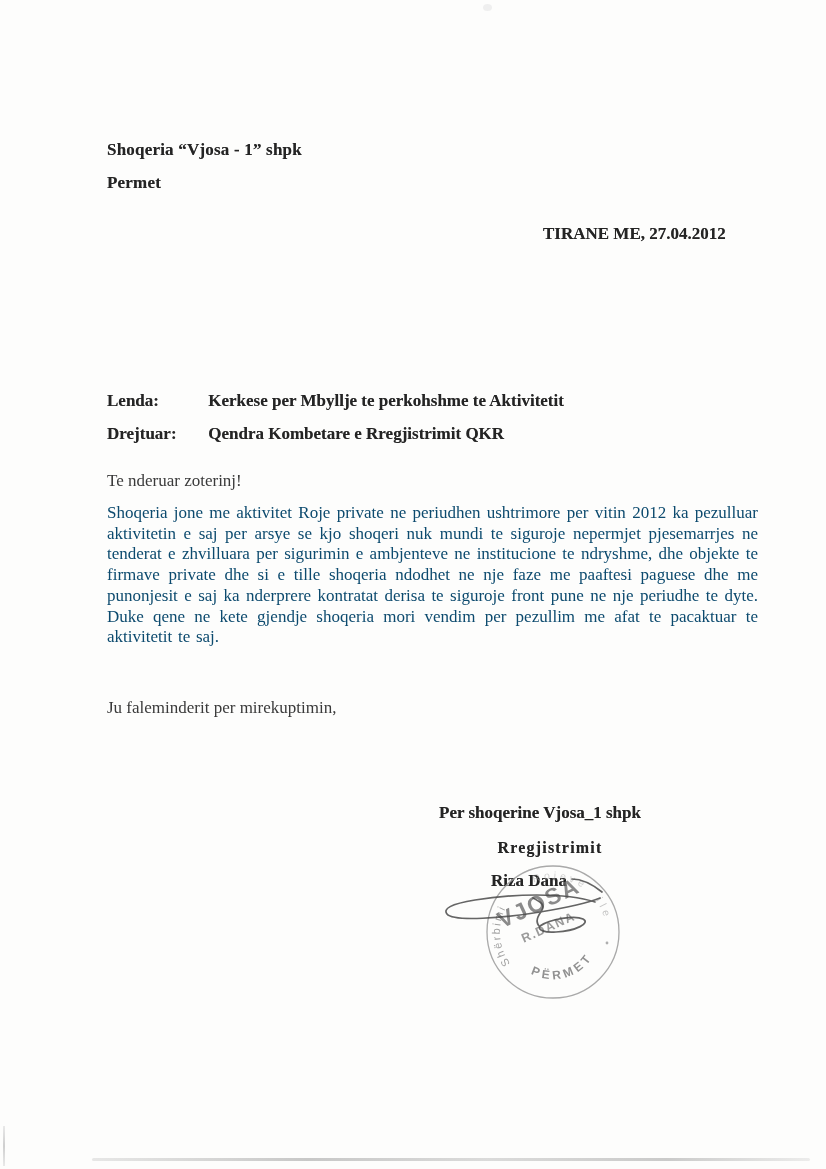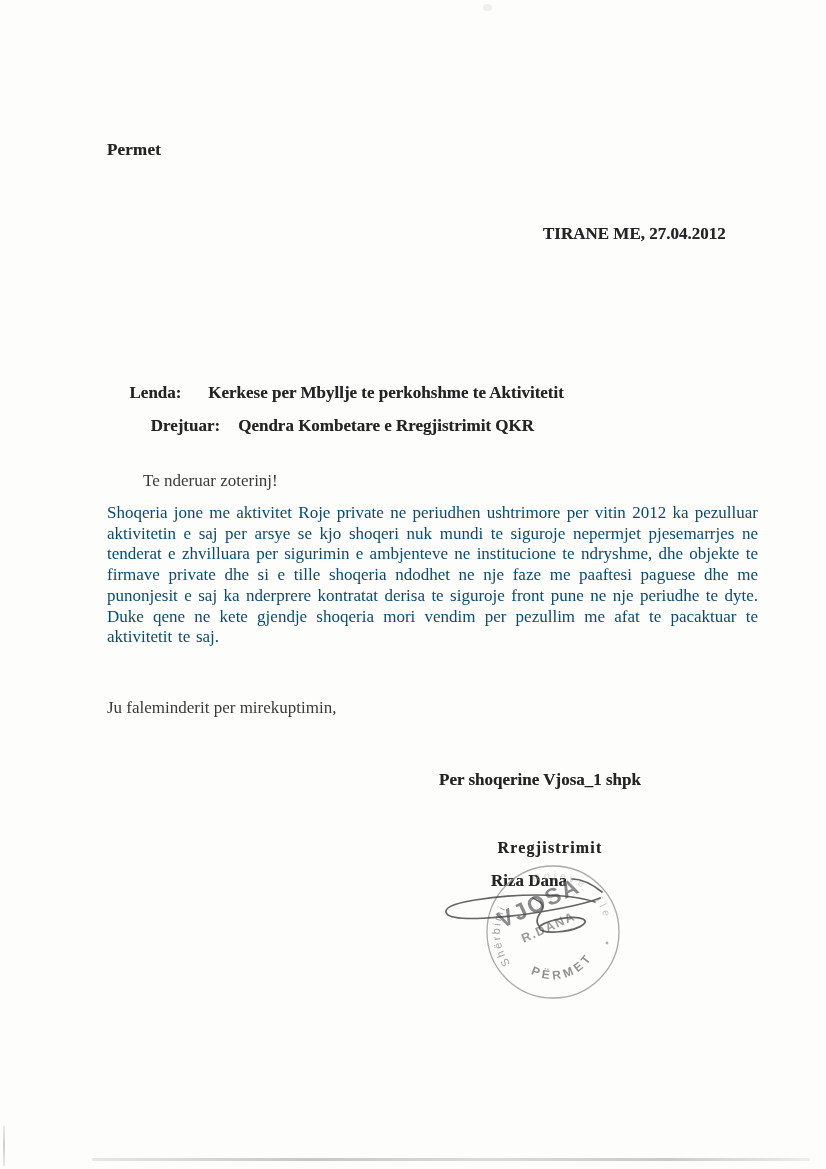"Shoqeria “Vjosa - 1” shpk" div.h-line { html: none -> <div>Shoqeria “Vjosa - 1” shpk</div> }
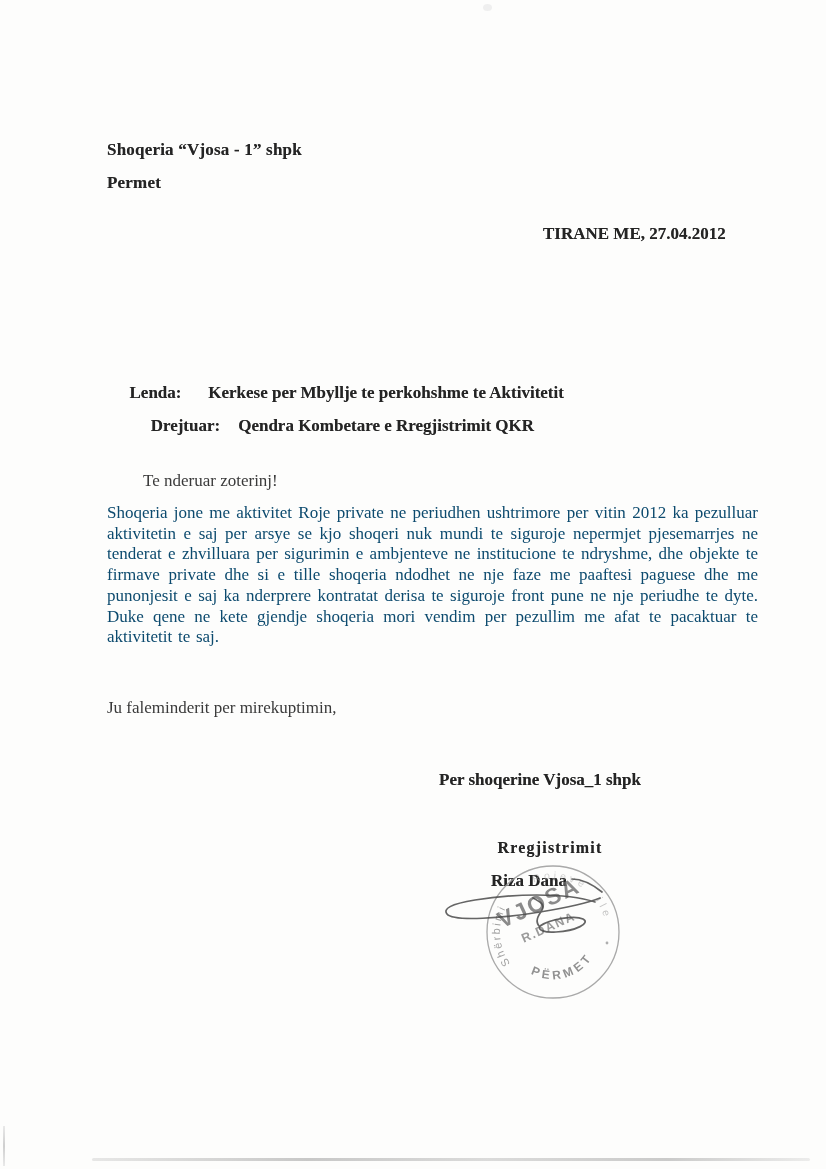"Lenda: Kerkese per Mbyllje te" .meta { text-align: center -> none; top: 376px -> 384px }
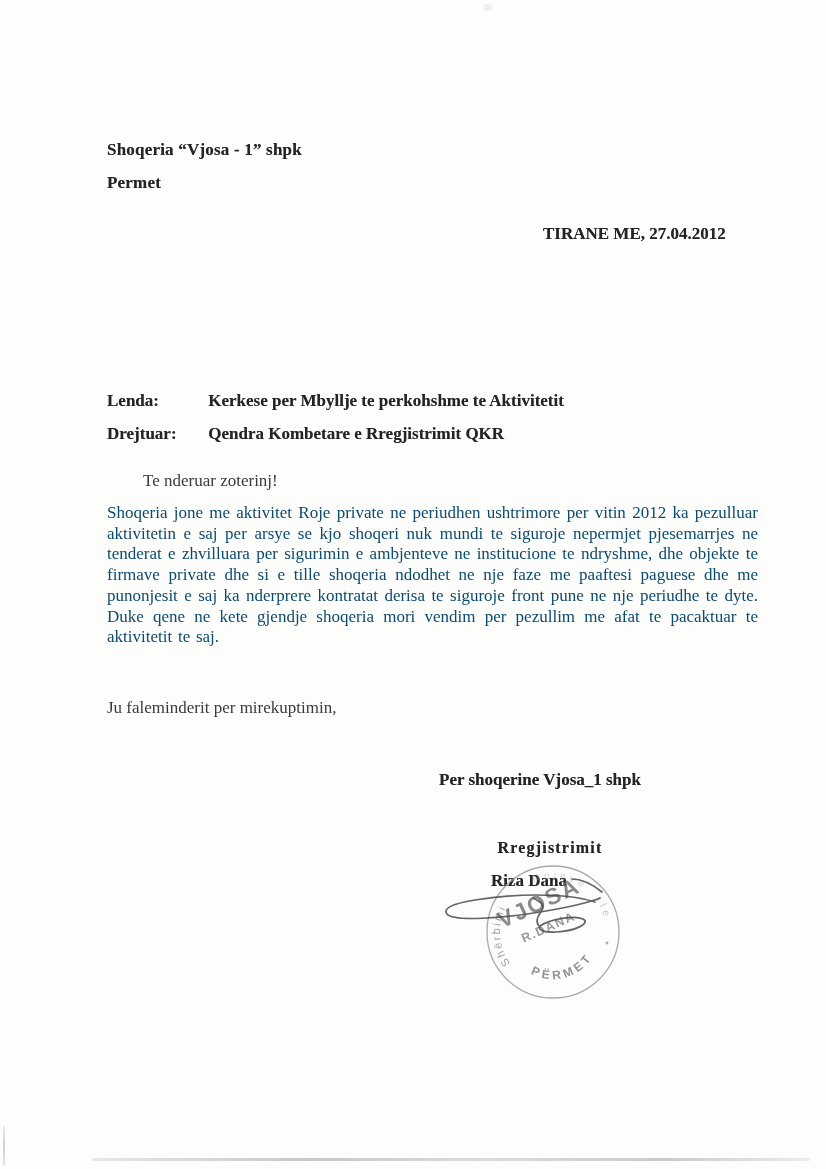"Te nderuar zoterinj!" .salutation { margin-left: 36px -> none }
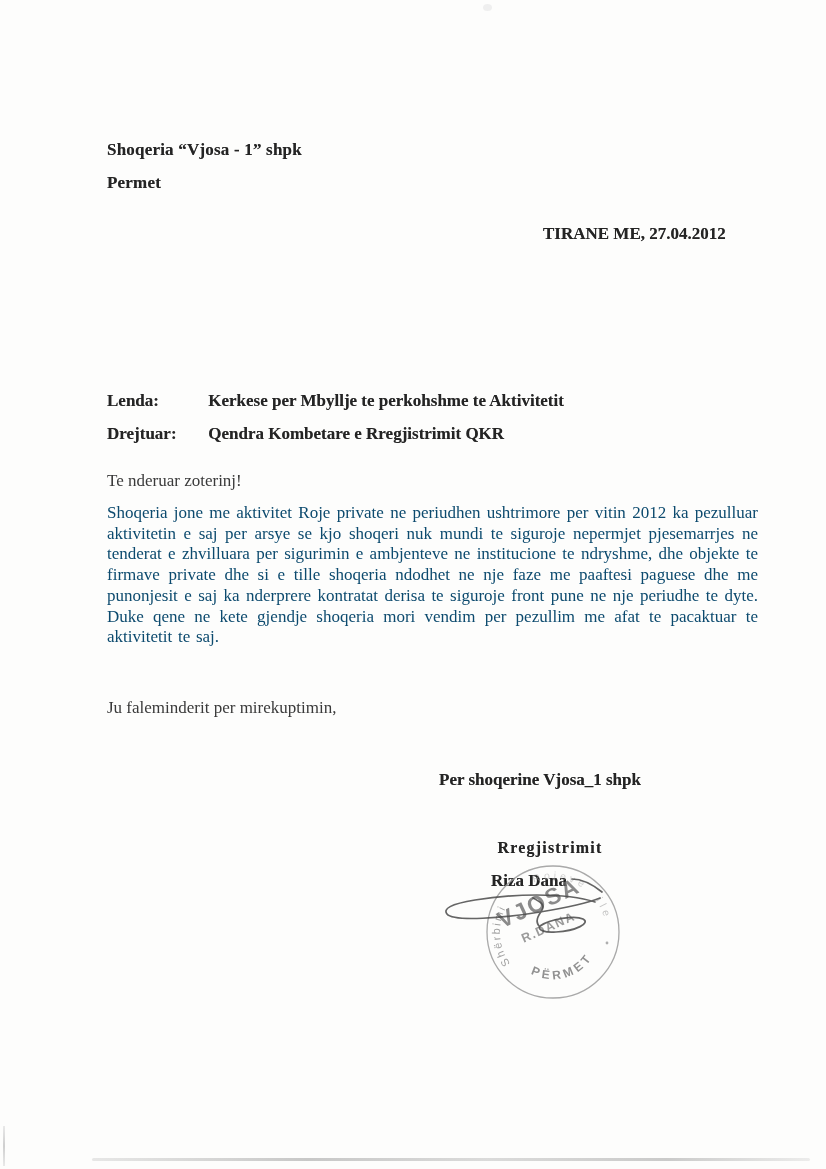"Per shoqerine Vjosa_1 shpk" .sig.company { top: 770px -> 803px }
